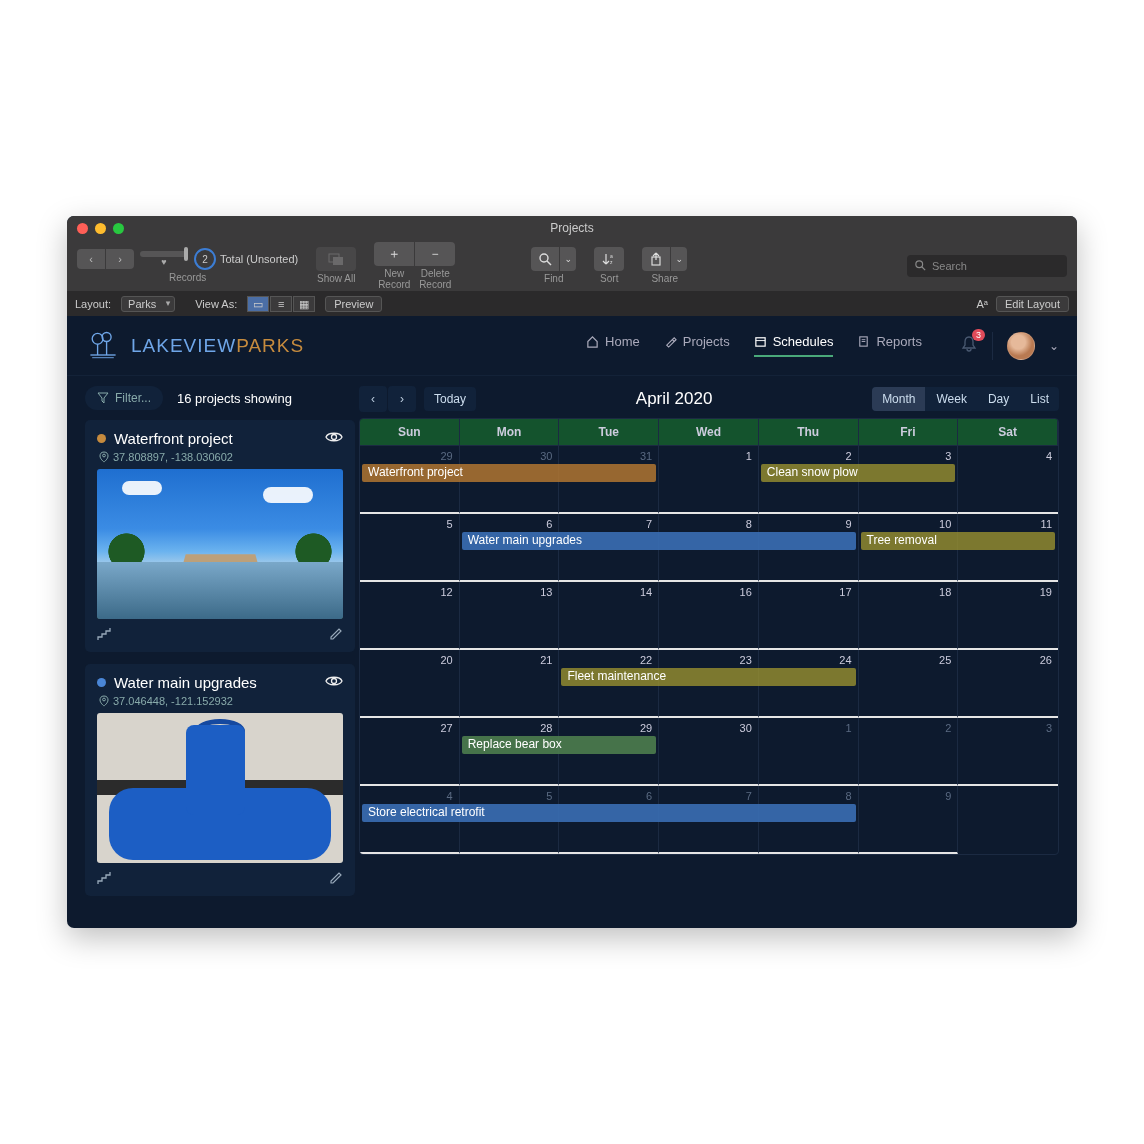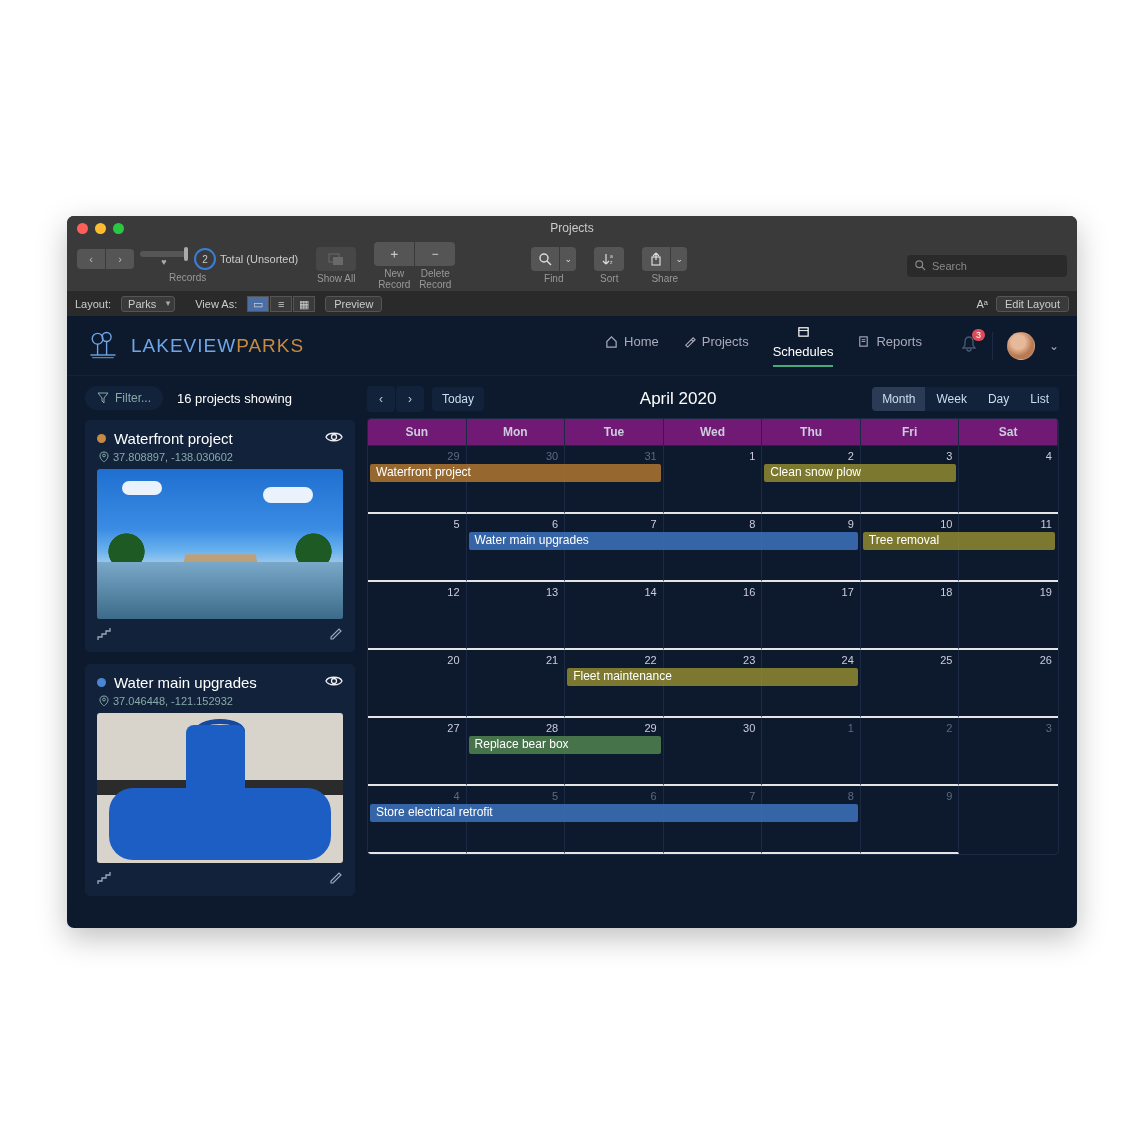"Schedules" .nav-item.active { flex-direction: column -> none }
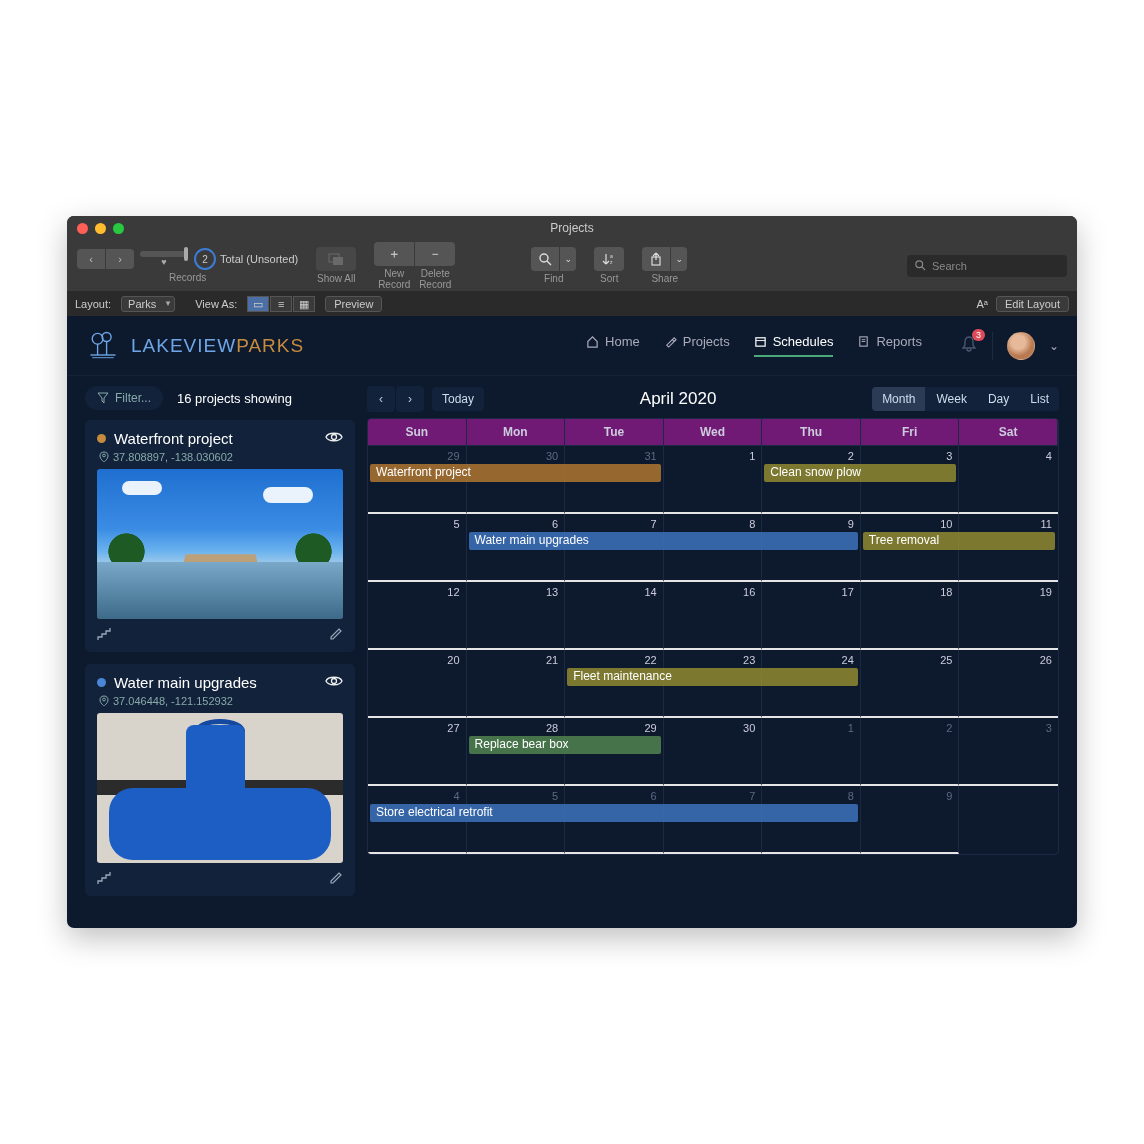"Filter..." .content { gap: 12px -> 4px }
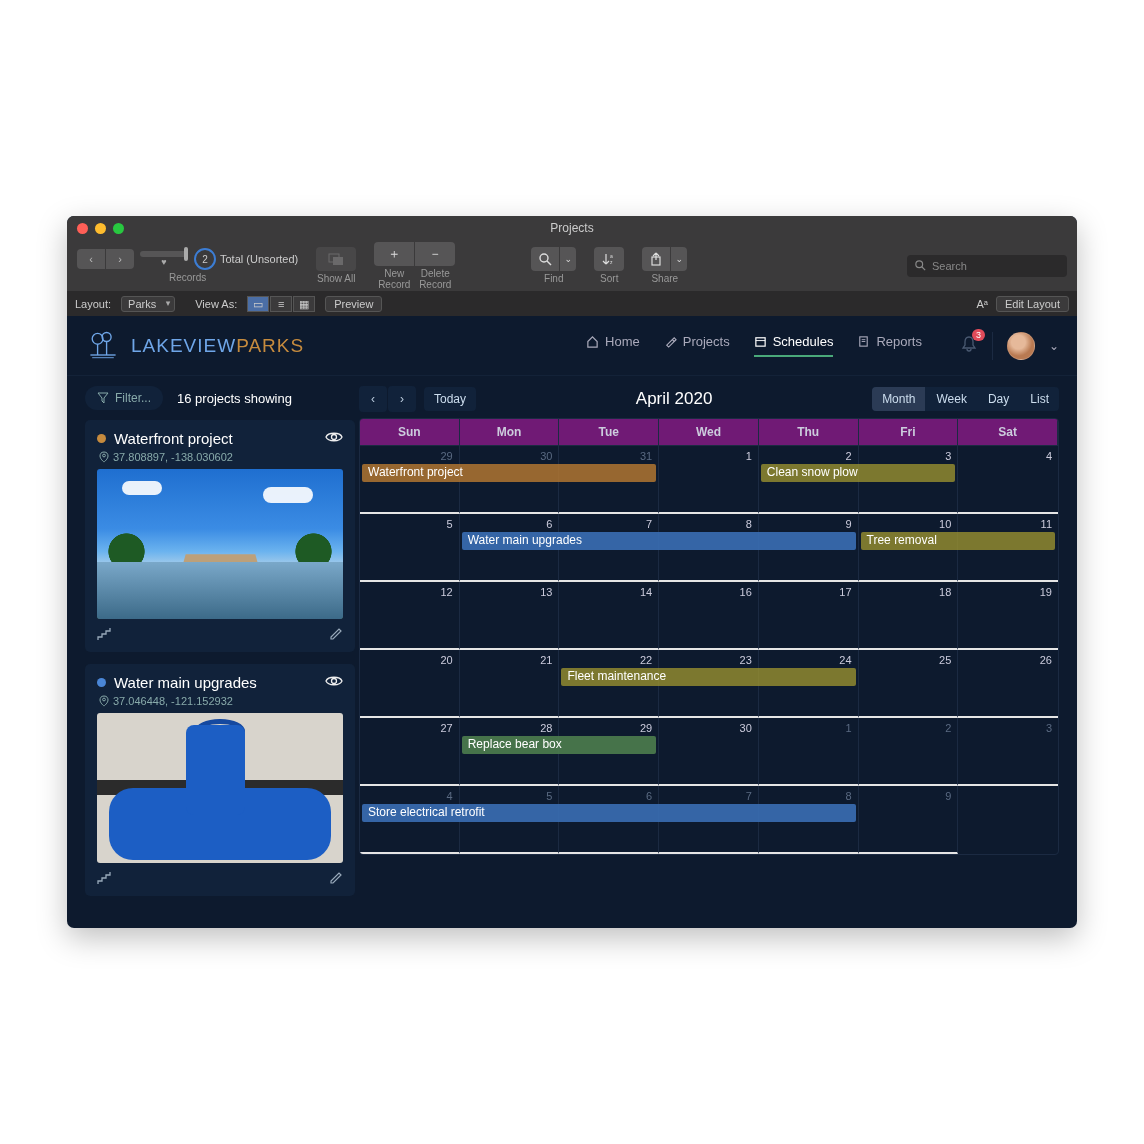"Sun" .dayhdr { background: #701a75 -> #14532d }
